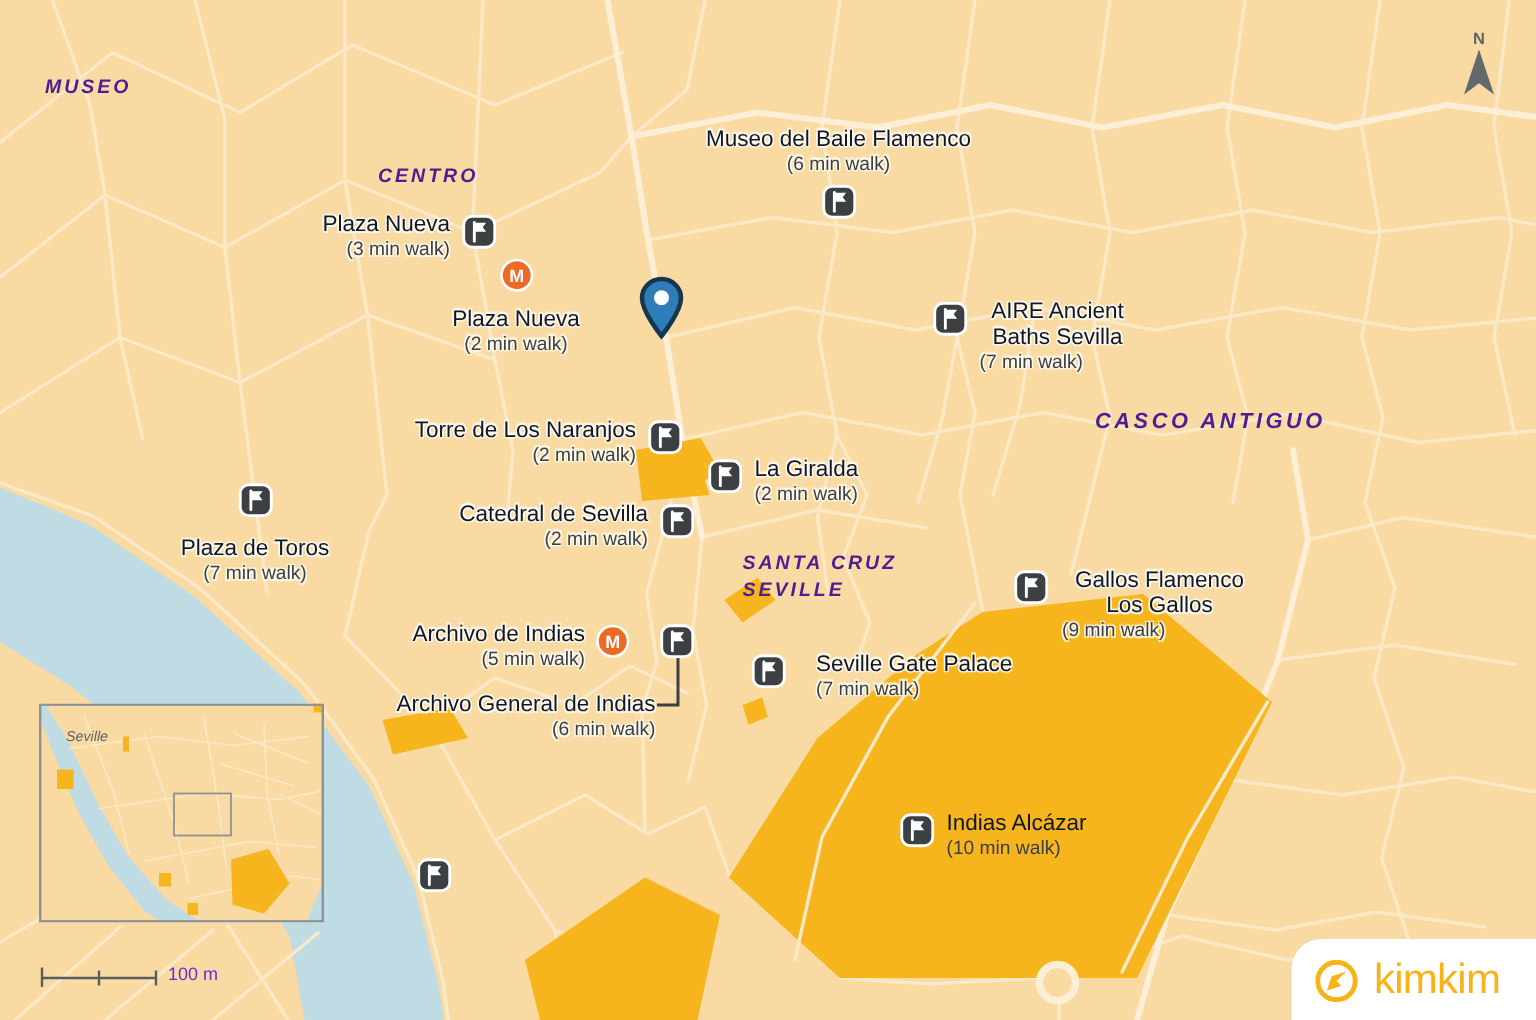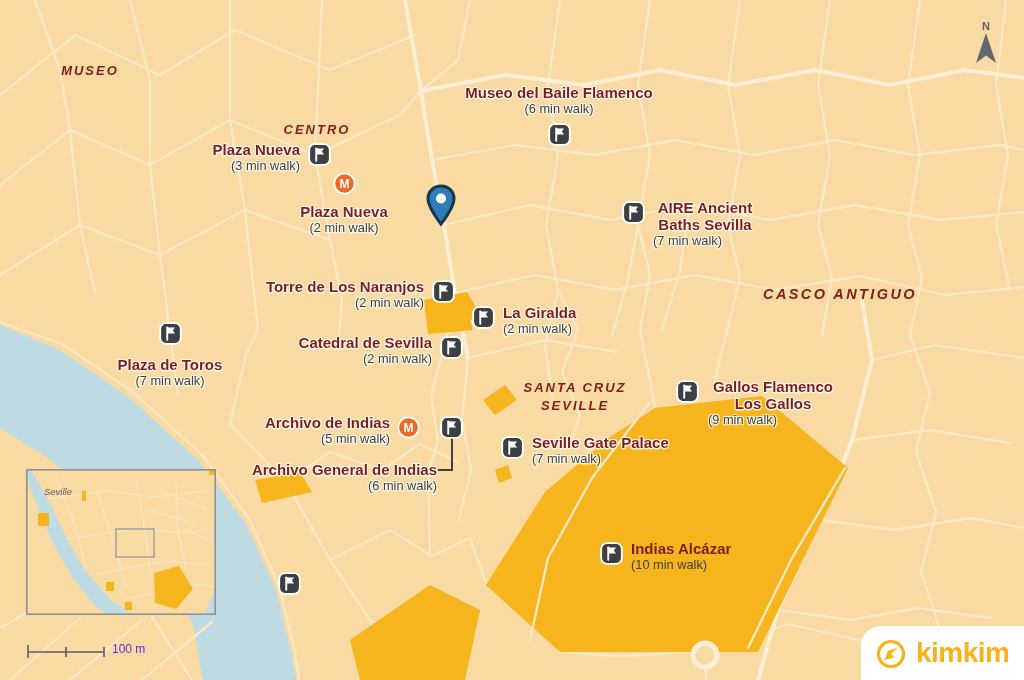"MUSEO" .district { color: #7f1d1d -> #4c1d95; margin-top: 13px -> none; text-align: center -> none }
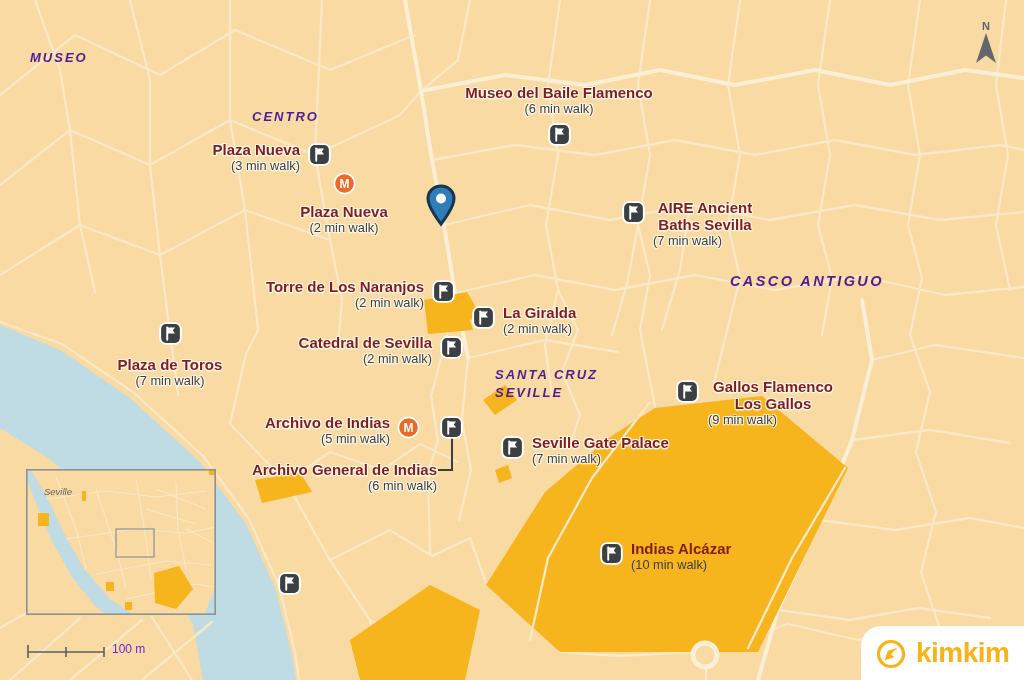"Museo del Baile Flamenco" .poi-name { color: #7f1d1d -> #0f172a; font-weight: bold -> normal }
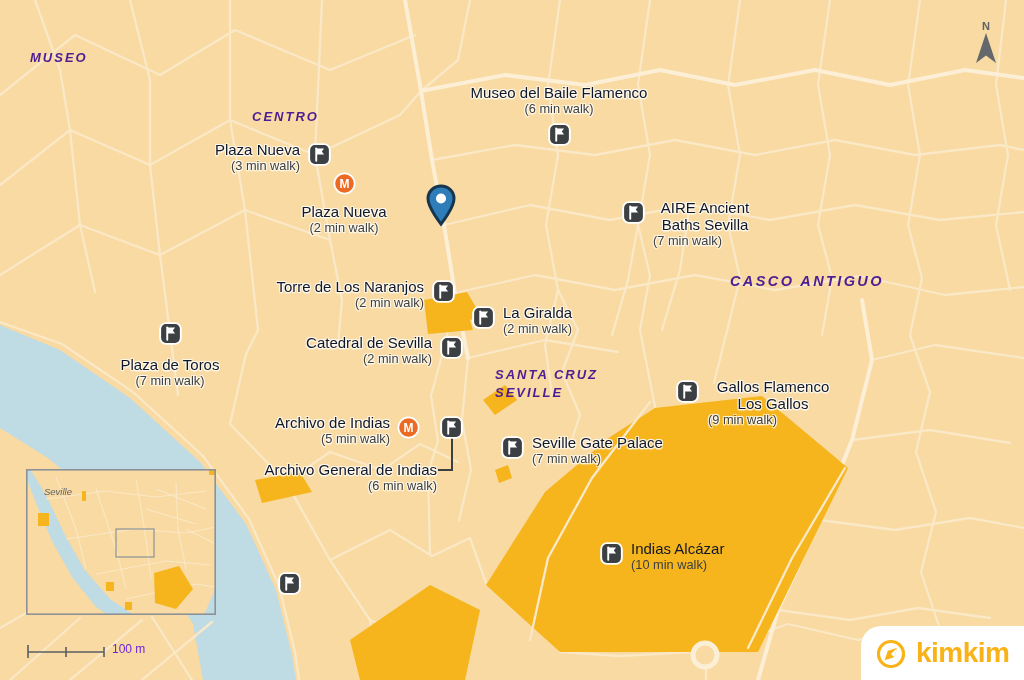"Seville Gate Palace" div.poi-text { margin-left: 8px -> 20px }
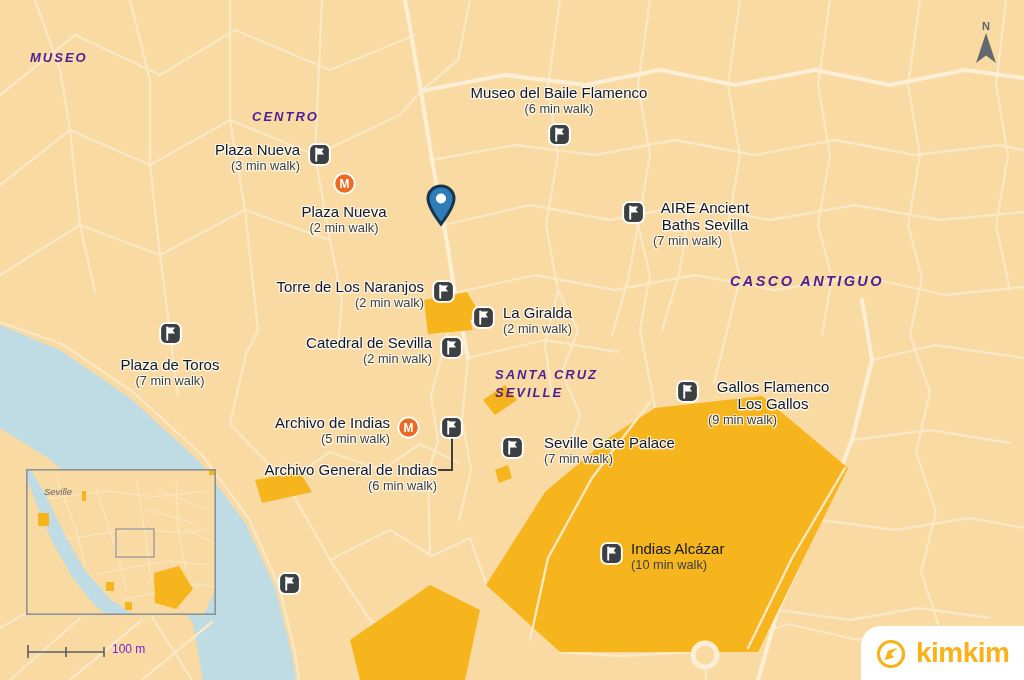"kimkim" .brand-name { font-weight: bold -> normal }
